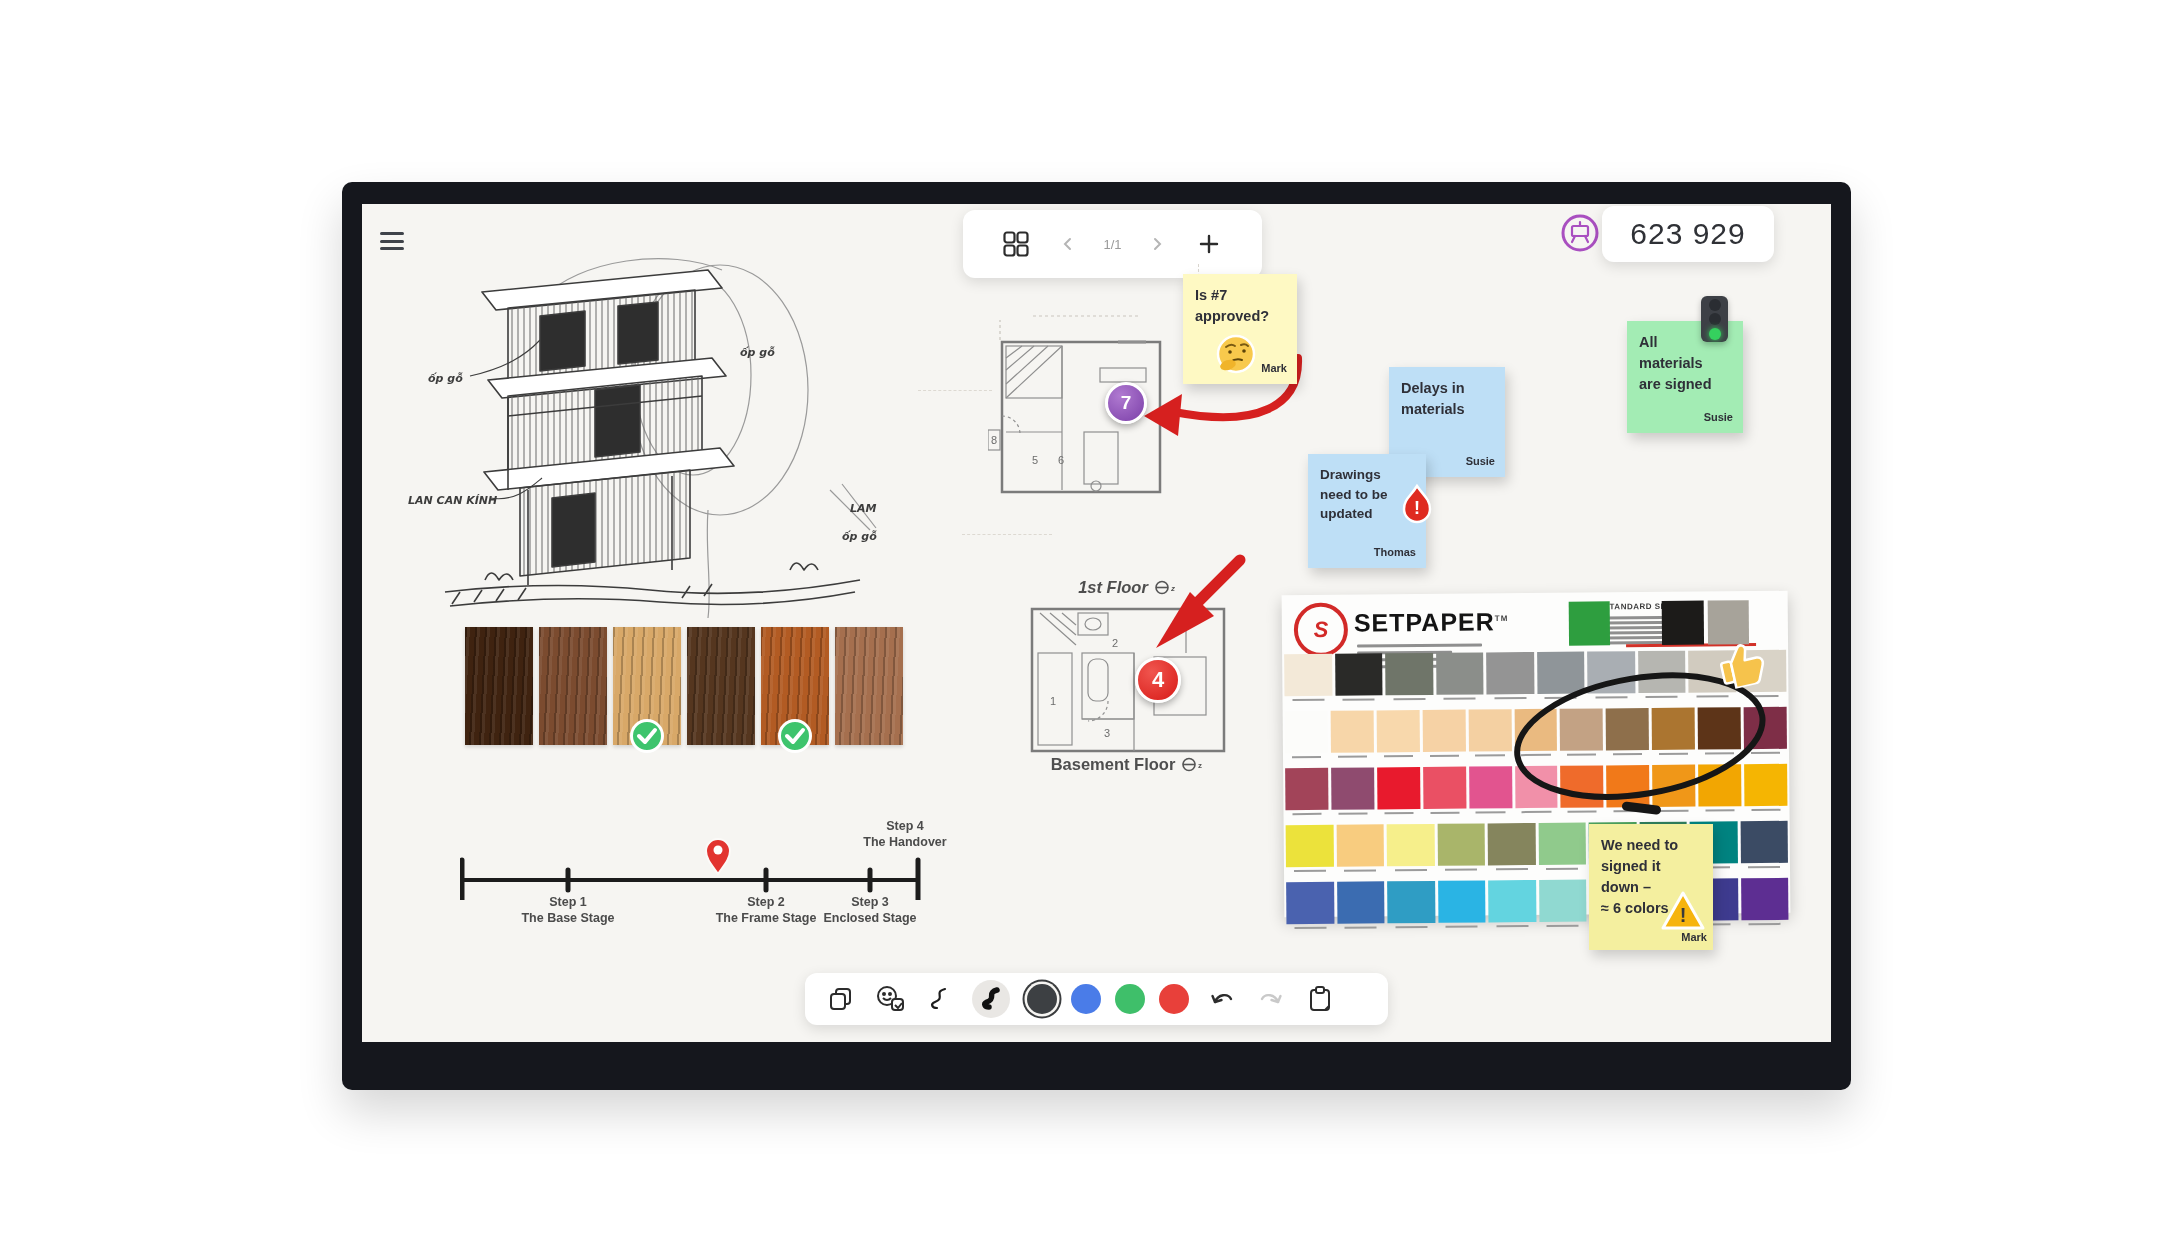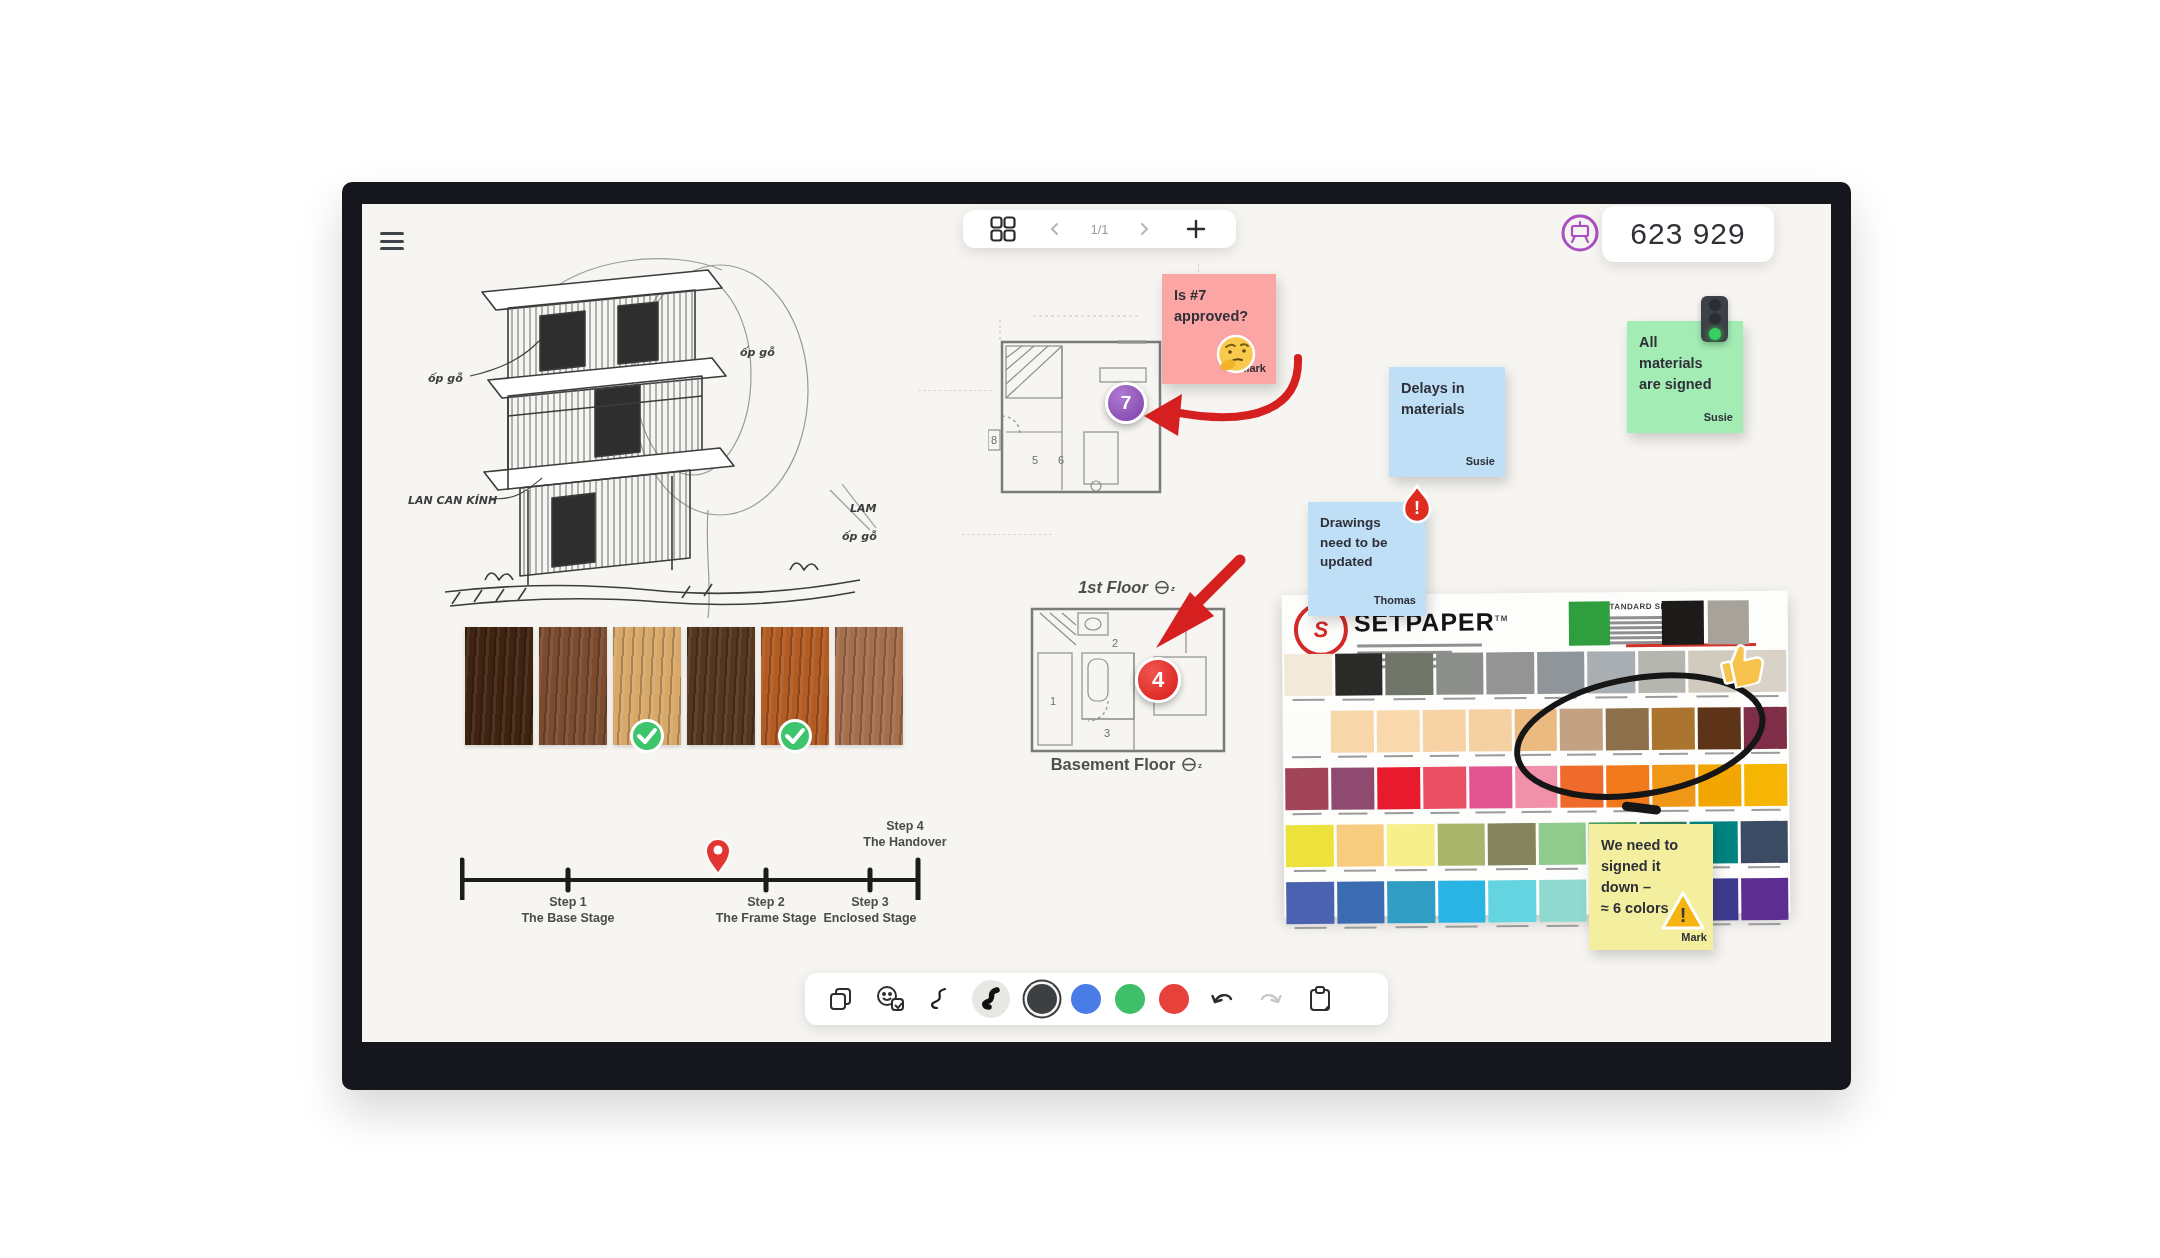"1/1" .top-toolbar { height: 38px -> 68px; padding: 0 14px -> 0 27px }
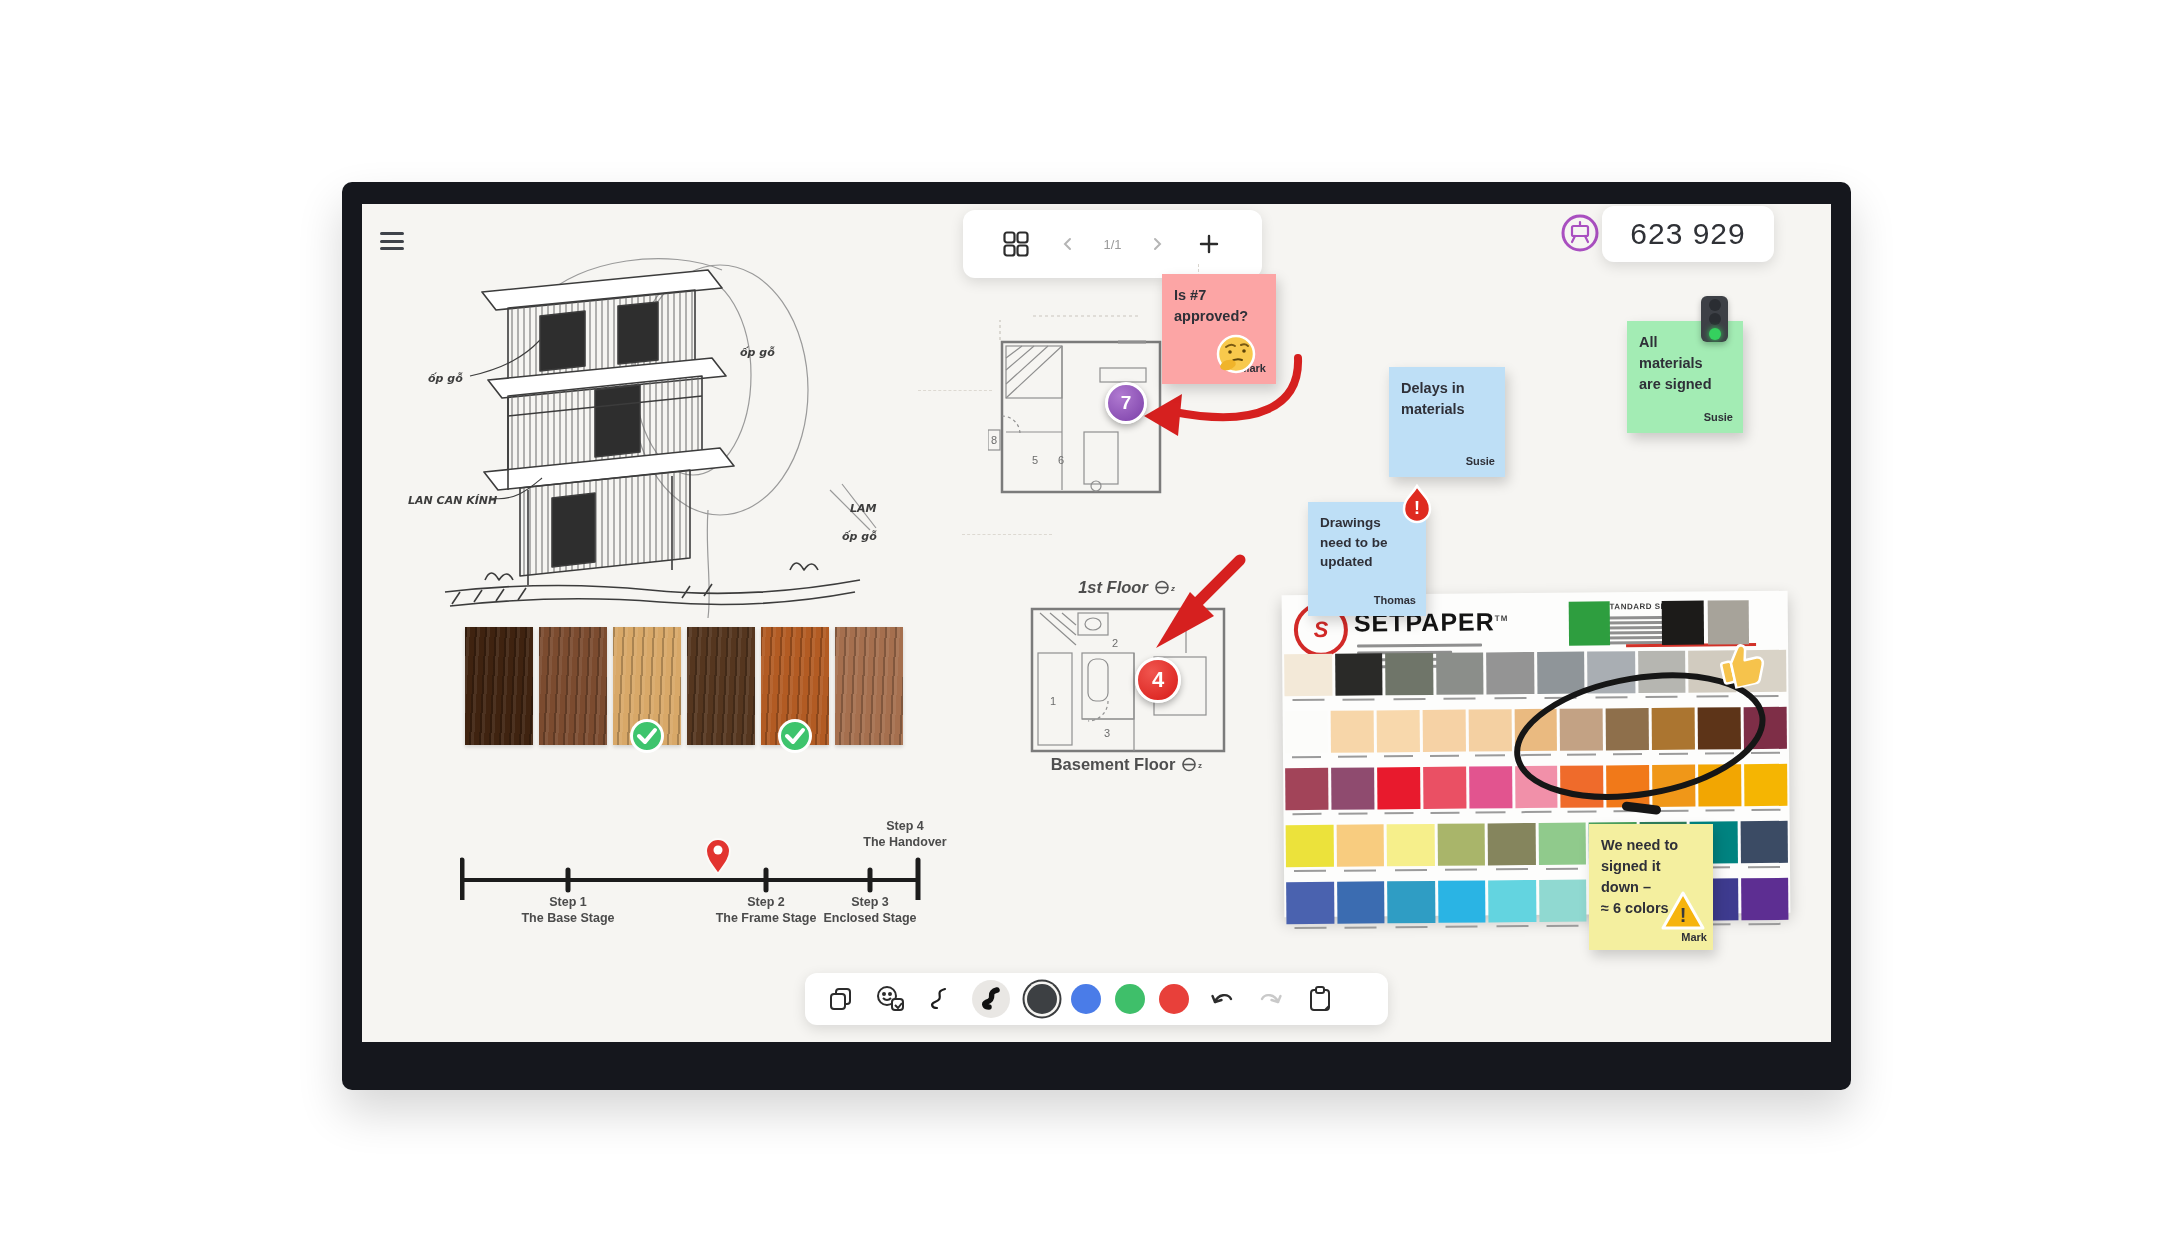"Is #7" div.note { background: #fca5a5 -> #fef9c3; left: 800px -> 821px }
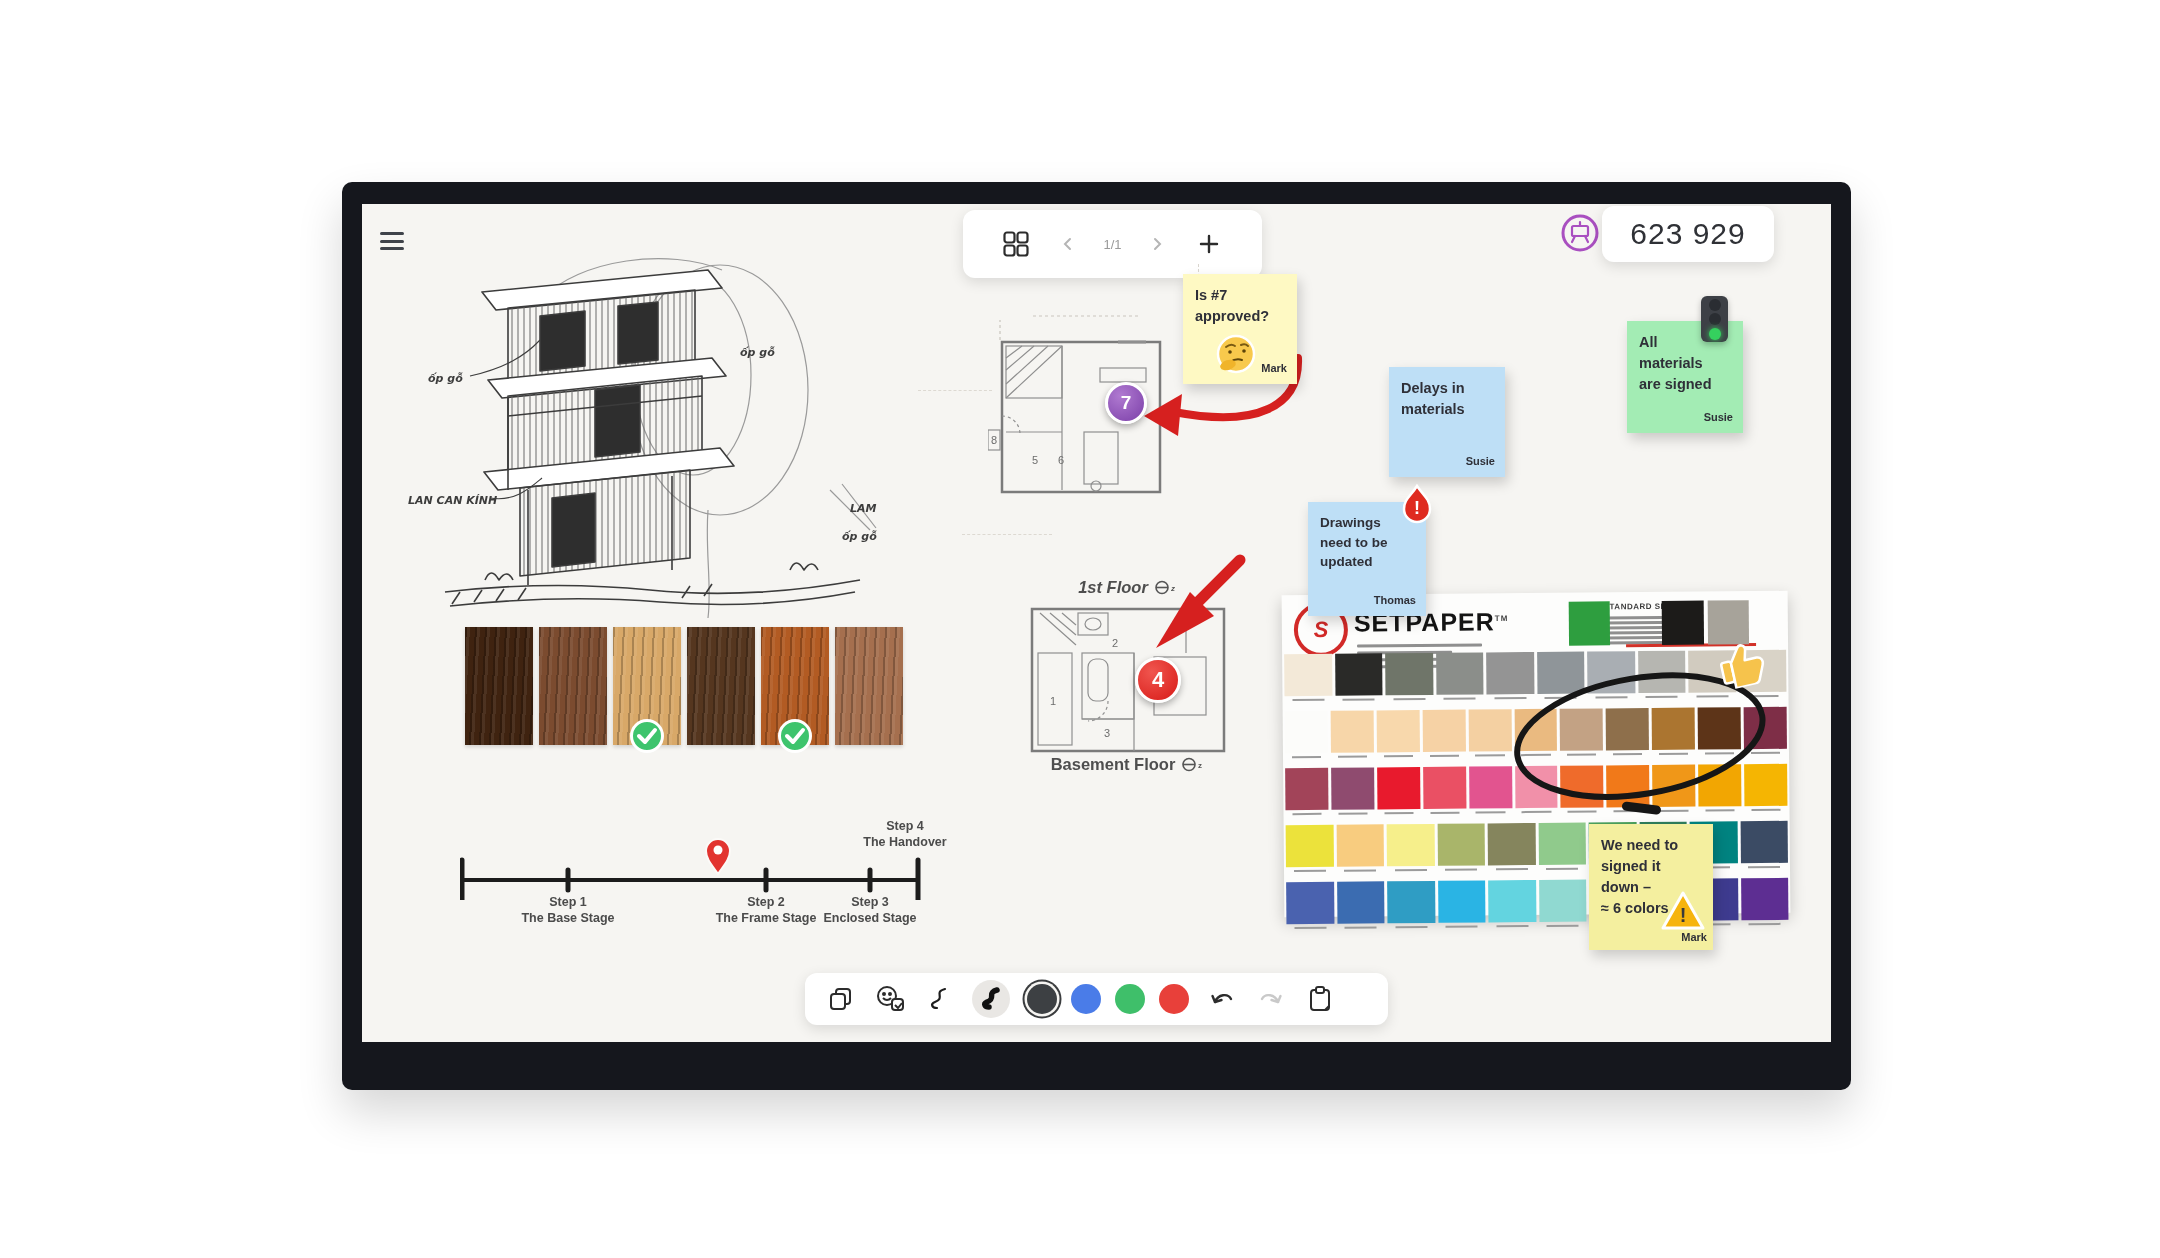"Drawings" div.note { margin-top: 48px -> none }
